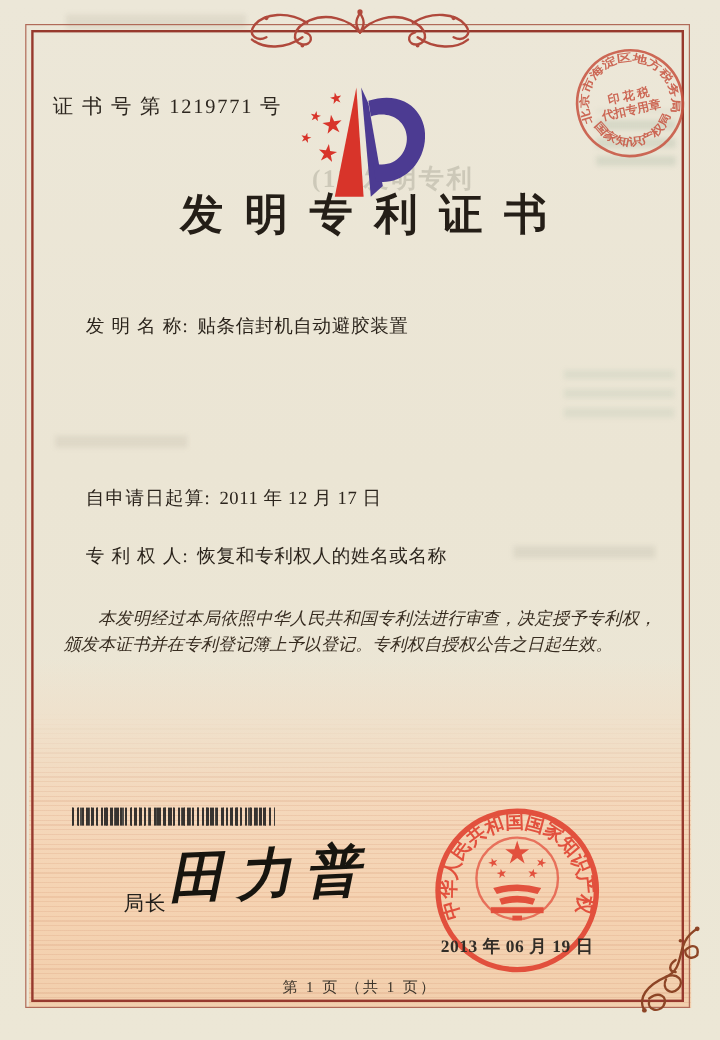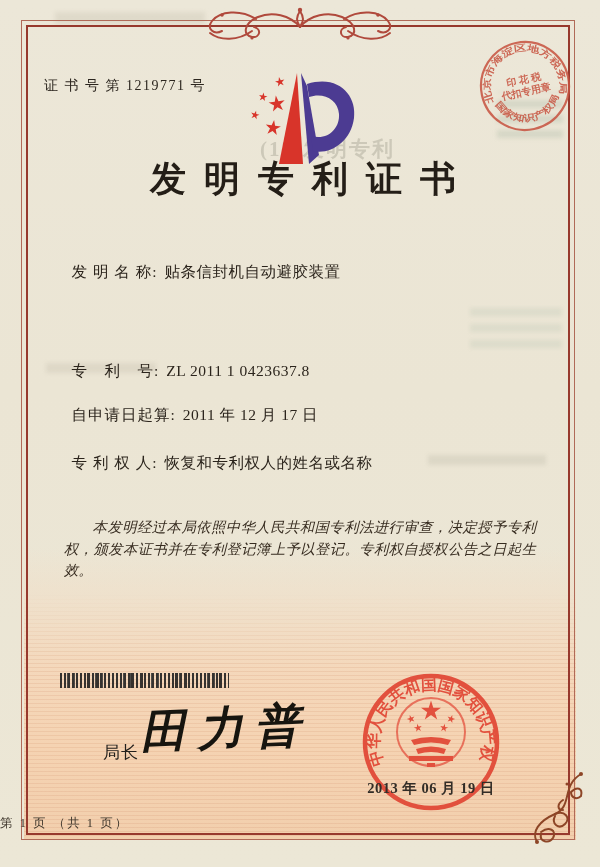"证 书 号 第 1219771" .cert-no { font-size: 14px -> 17px }
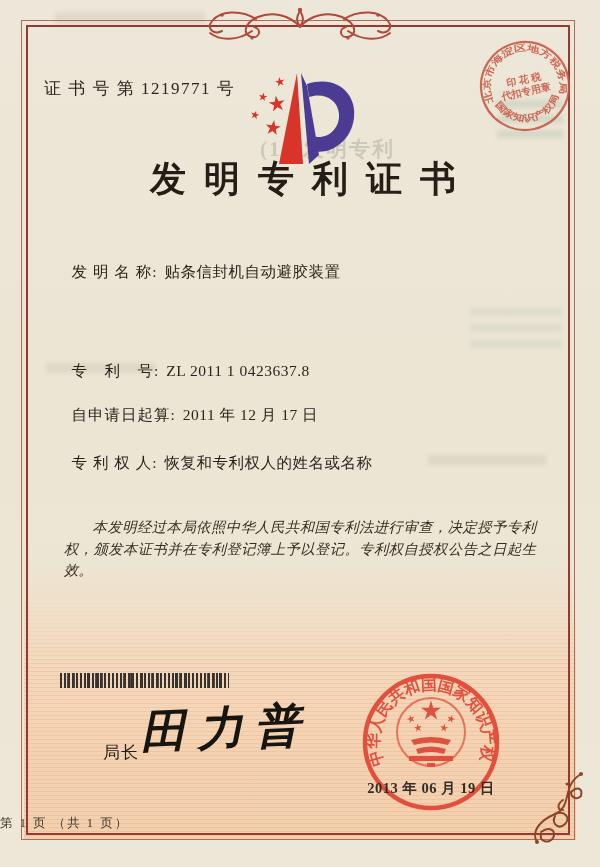"专 利 号: ZL 2011" div.field-row { html: <div> <span>专 利 号:</span><span>ZL 2011 1 0423637.8</span> </div> -> none }
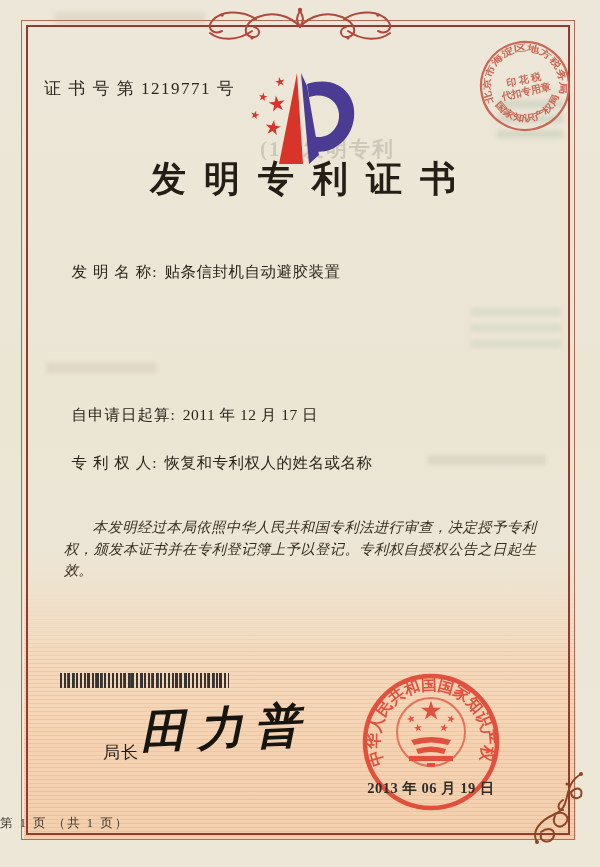"本发明经过本局依照中华人民共和国专利法进行审查，决定授予专利权，颁发本证书并在专" .body-text p { margin: 12px -> 1px }
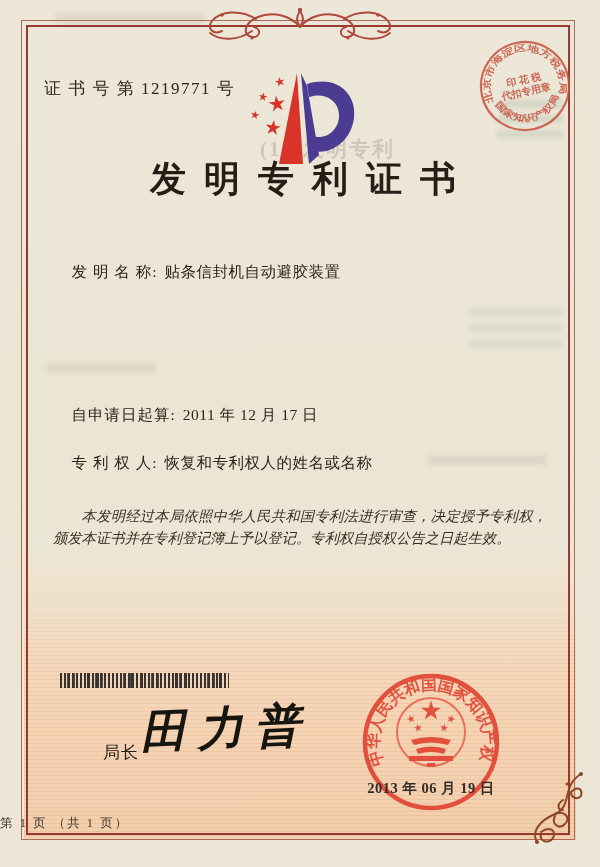"第 1 页 （共 1" .footer { text-align: left -> center }
